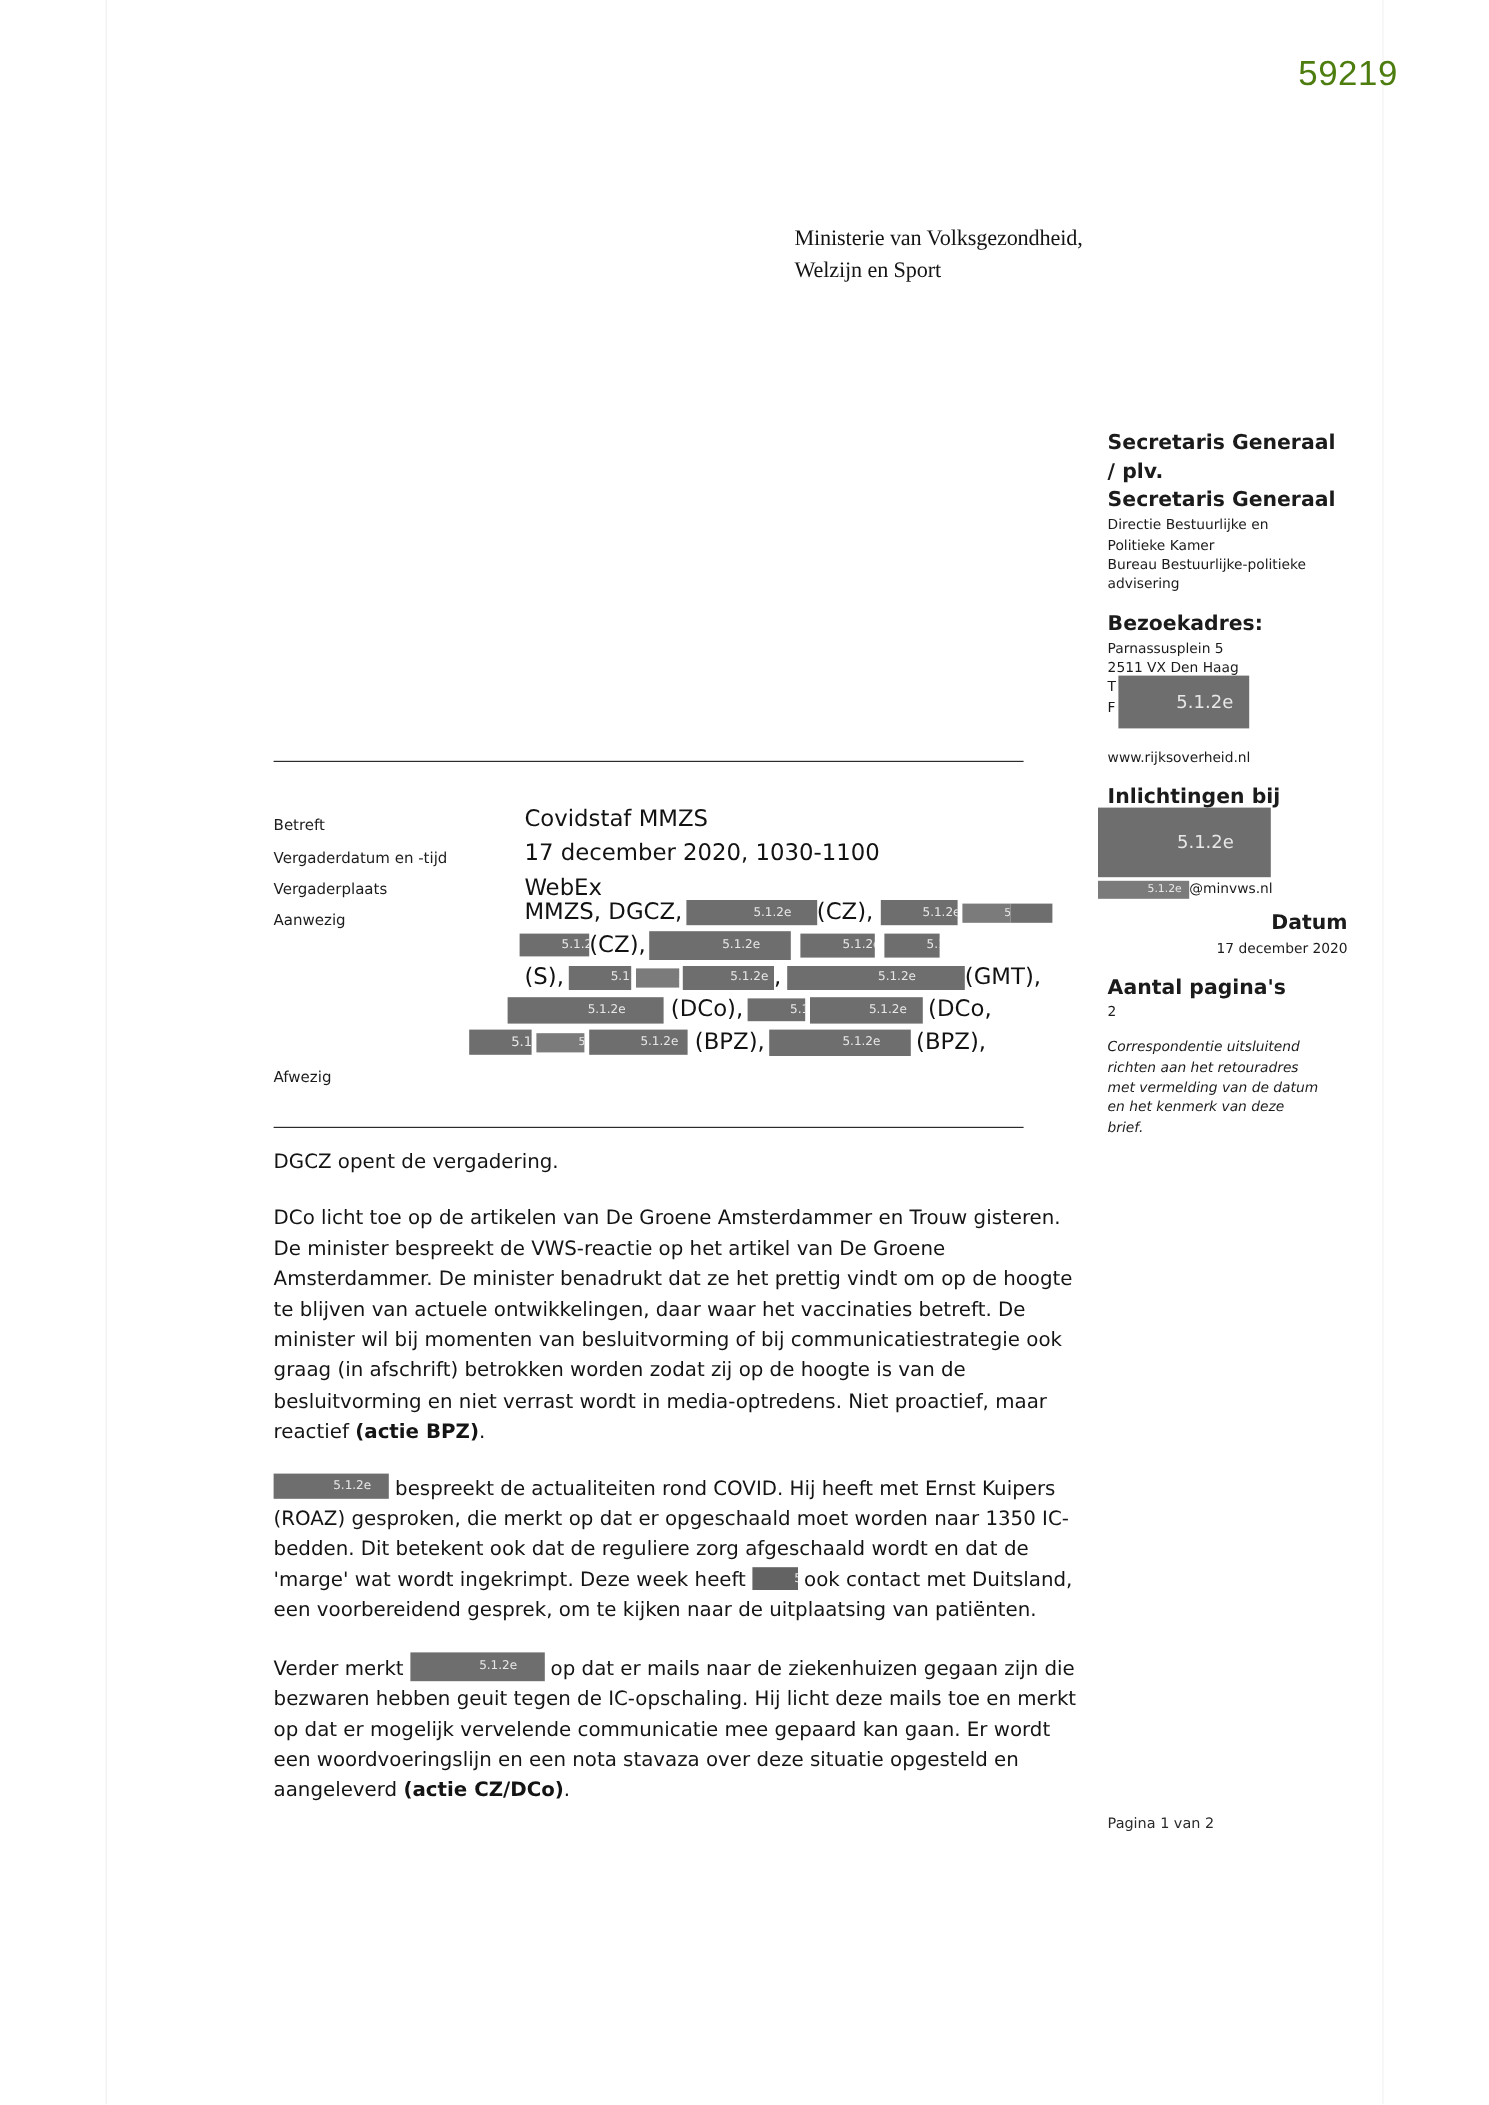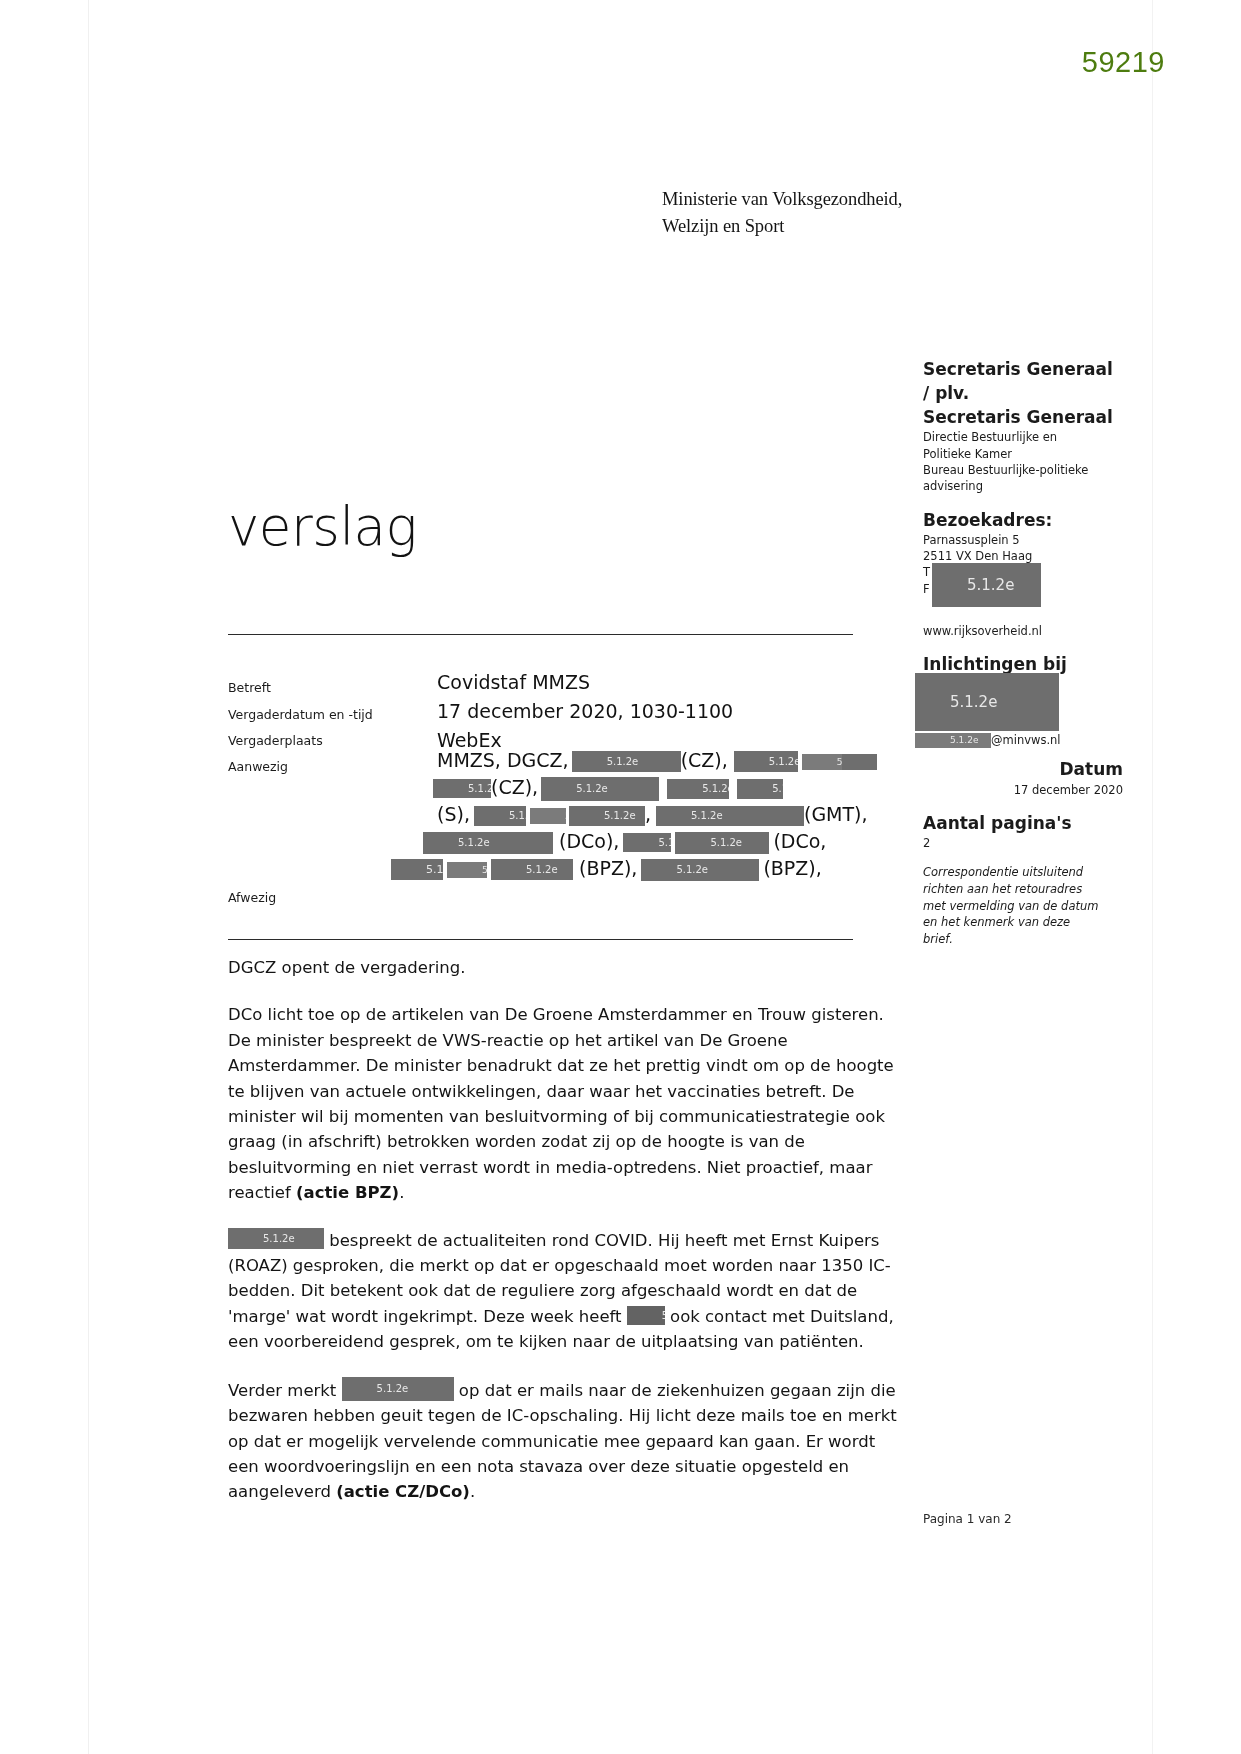"verslag" div.title-verslag { html: <div>verslag</div> -> none }
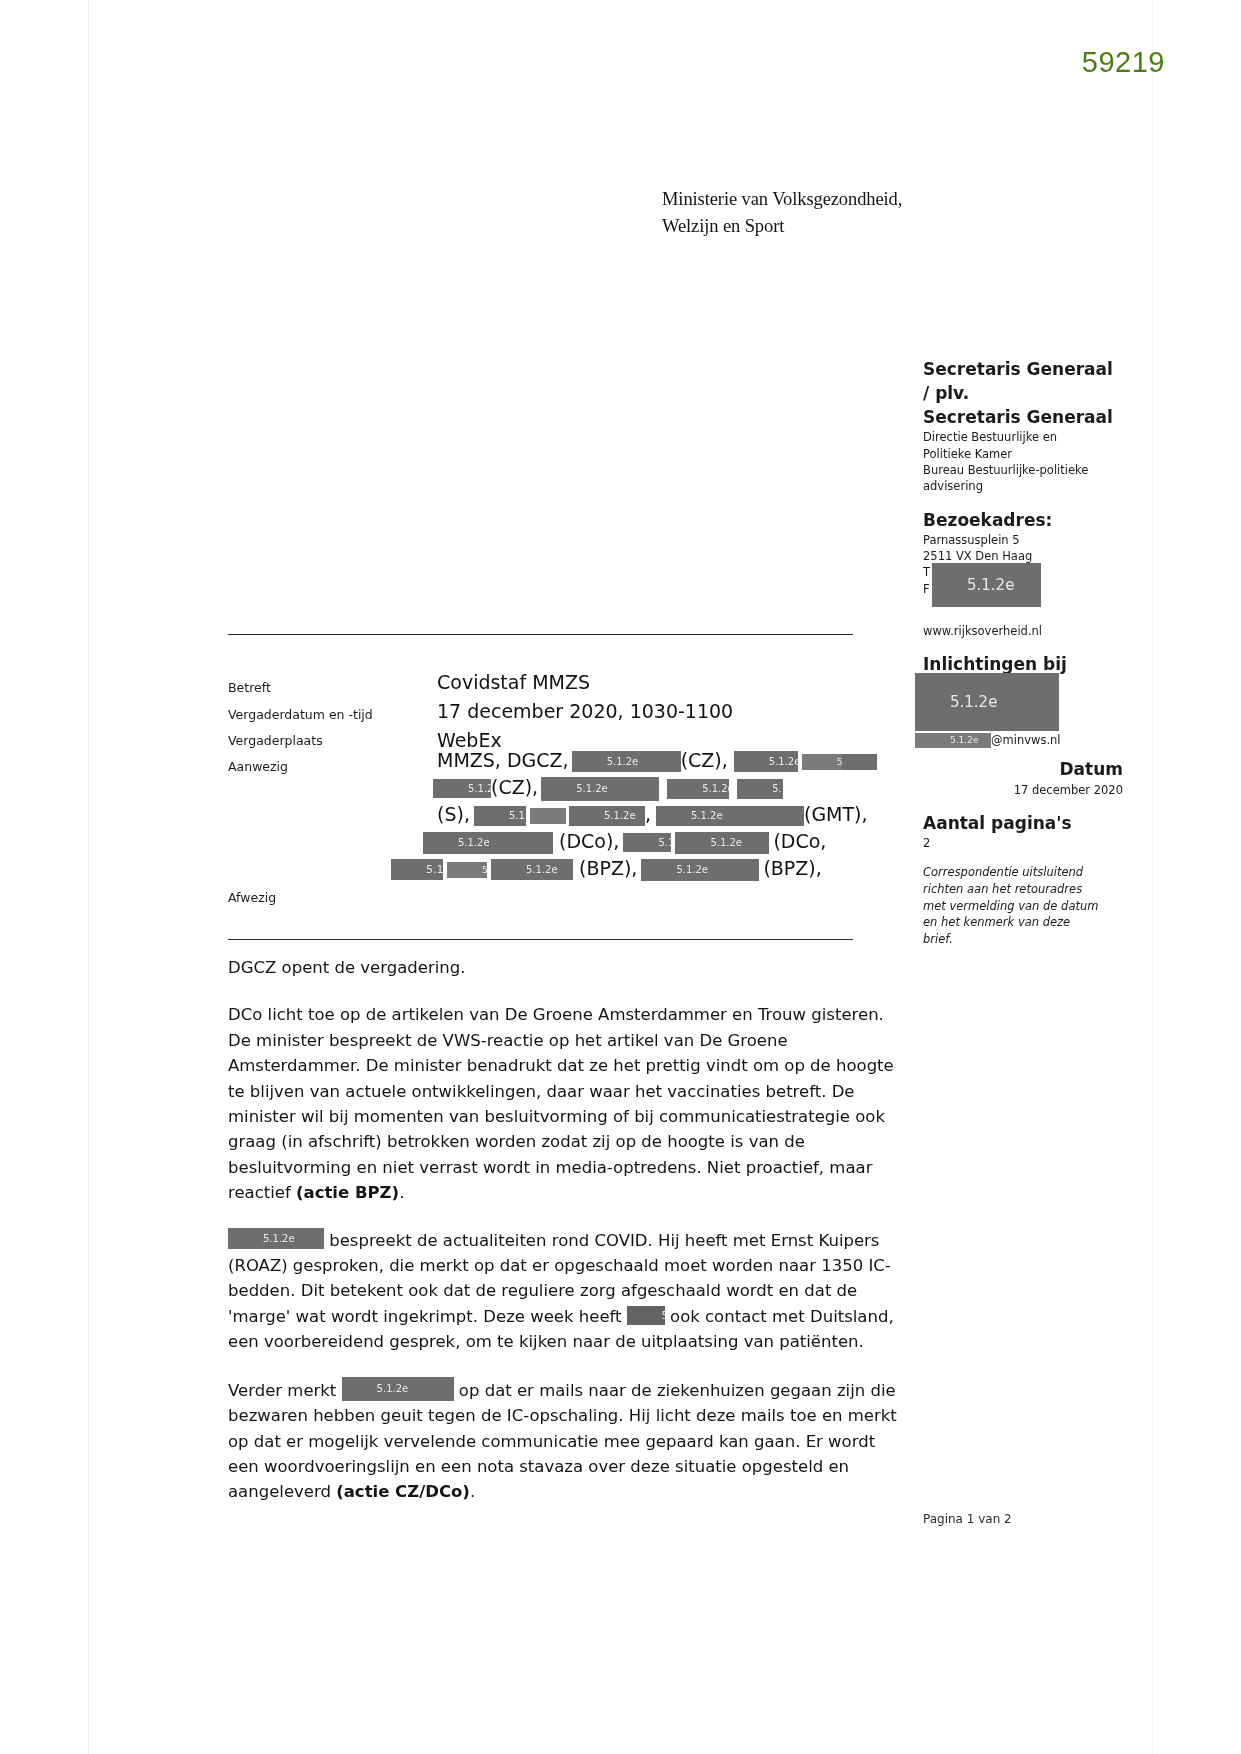"5.1.2e" .redact { text-align: none -> center }
